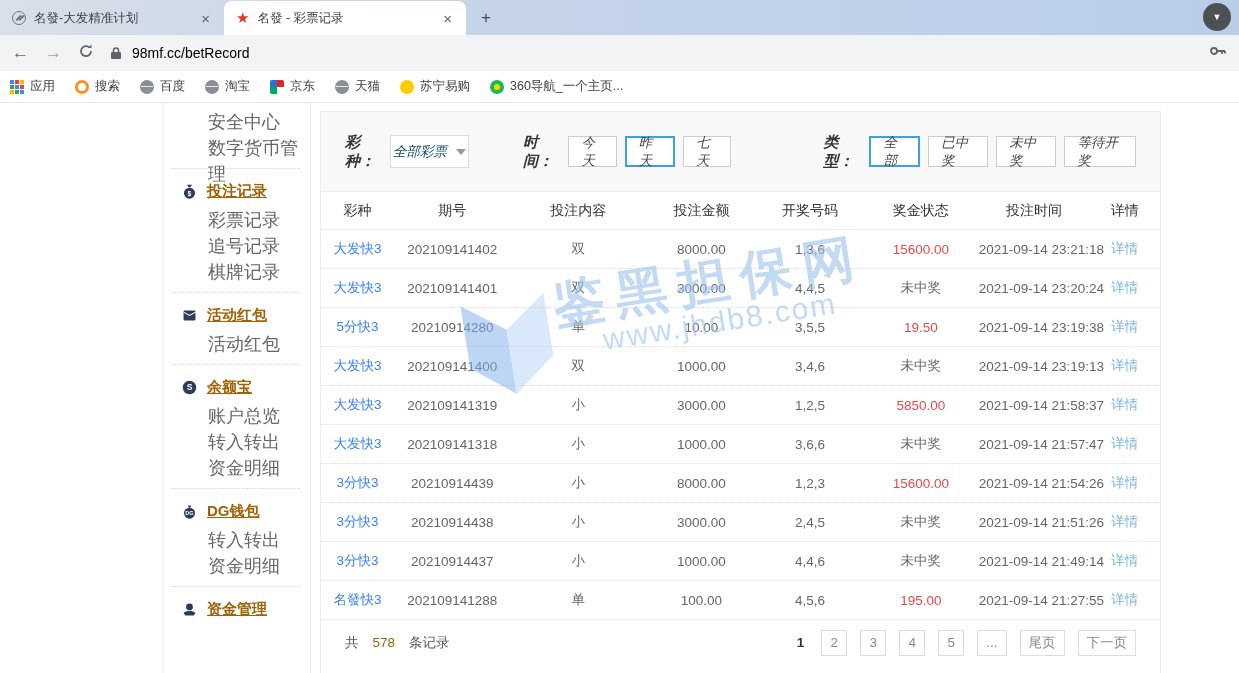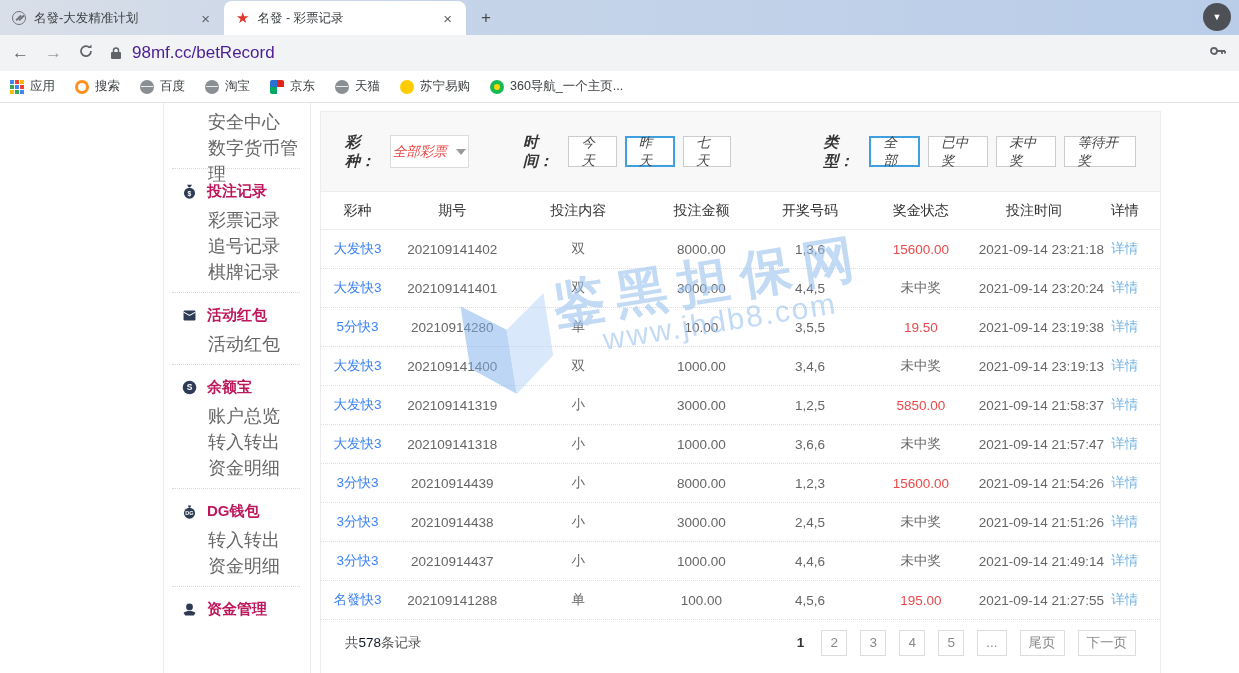"98mf.cc/betRecord" .url-text { color: #4c1d95 -> #000000; font-size: 17px -> 14px }
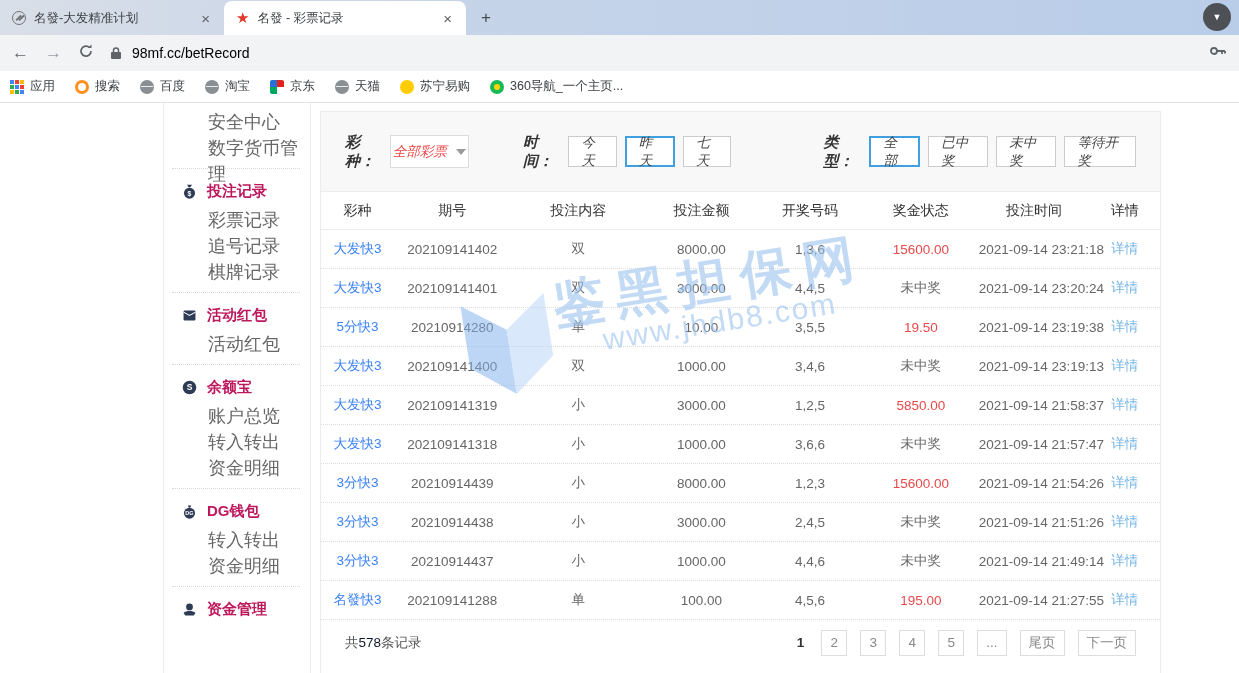"全部彩票" .dropdown { color: #ef4444 -> #0c4a6e }
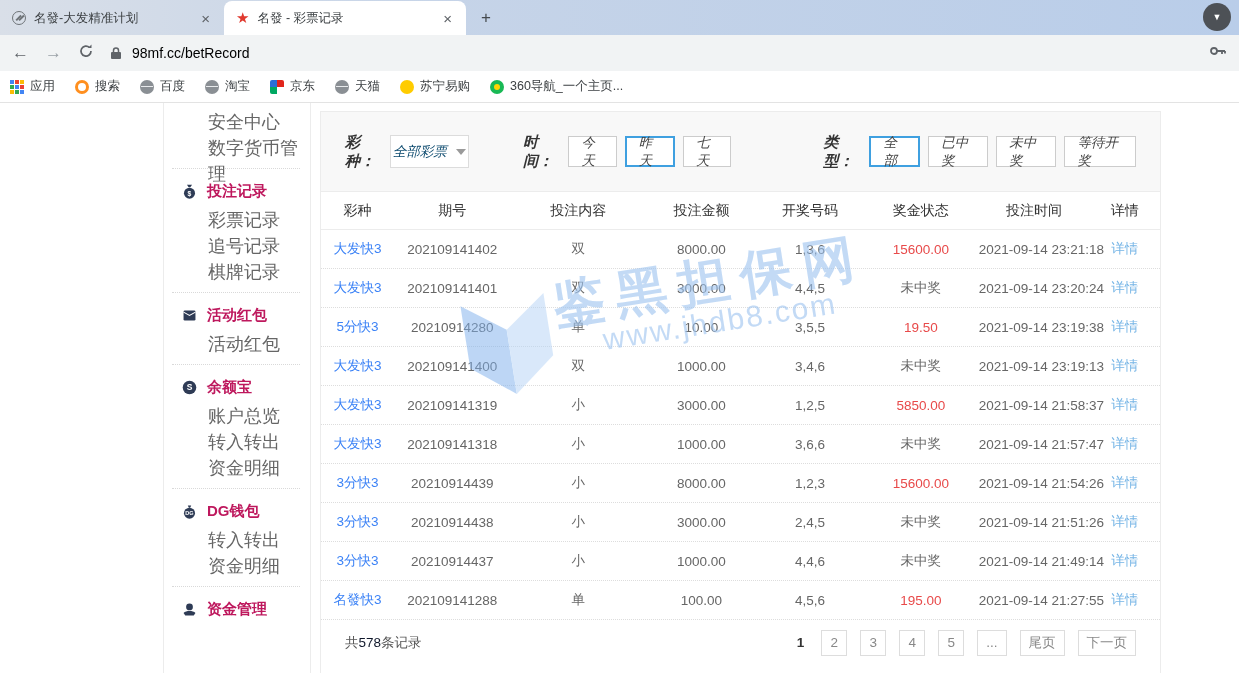"投注记录" .side-header { color: #be185d -> #a16207; text-decoration: none -> underline }
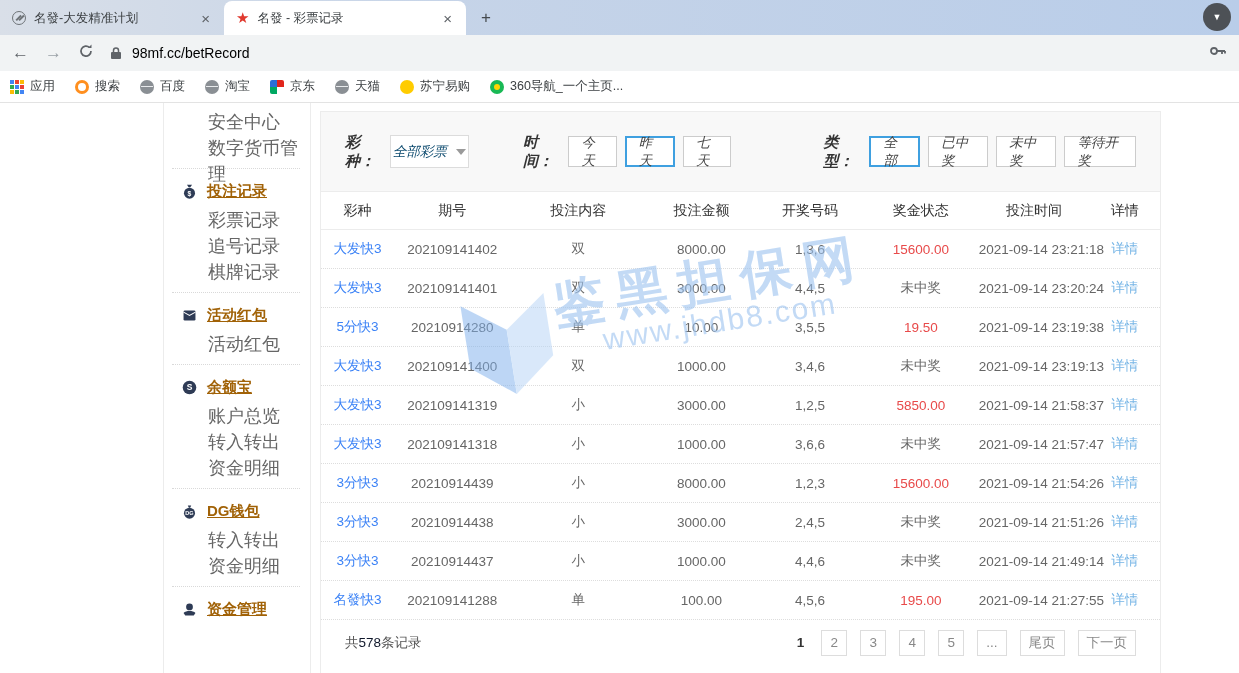"578" .total-red { color: #0f172a -> #a16207; margin: 0 0 -> 0 14px }
